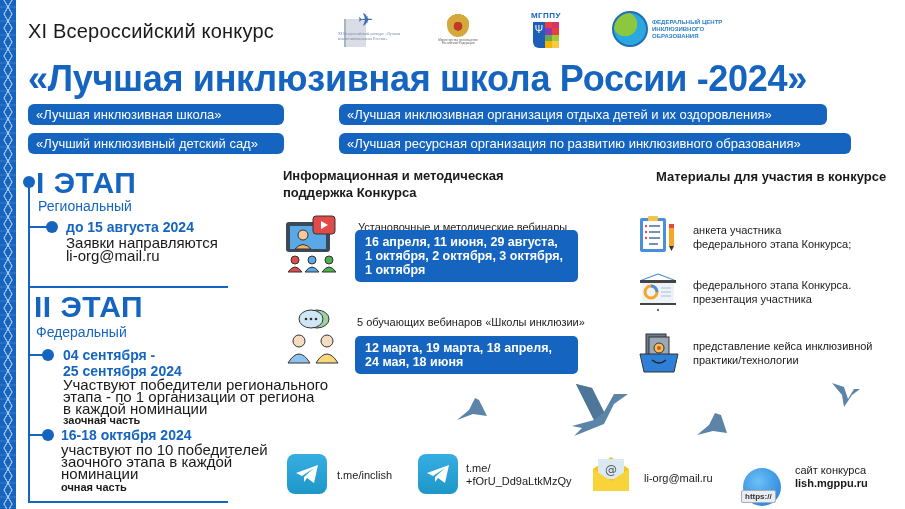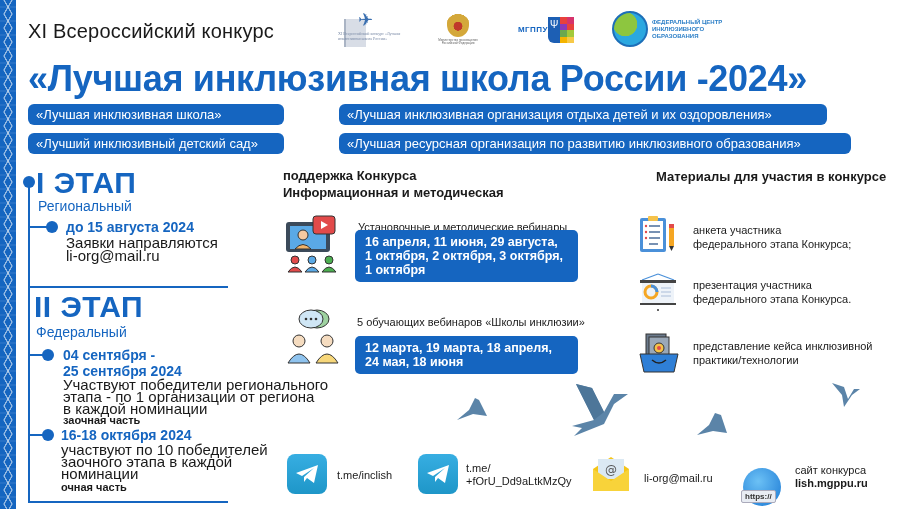"МГППУ" .logo-mgppu { flex-direction: row -> column }
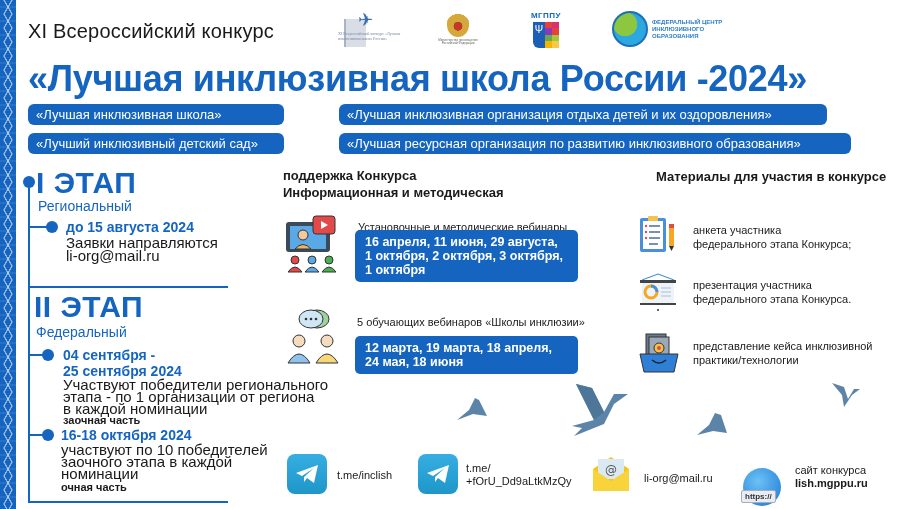"поддержка Конкурса" div { order: before "Информационная и методическая" -> after "Информационная и методическая" }
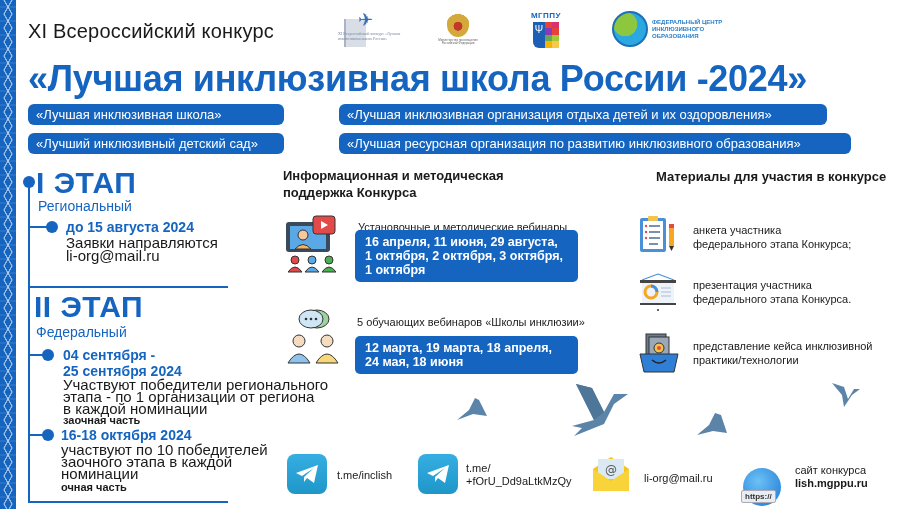"презентация участника" div { order: before "федерального этапа Конкурса." -> after "федерального этапа Конкурса." }
